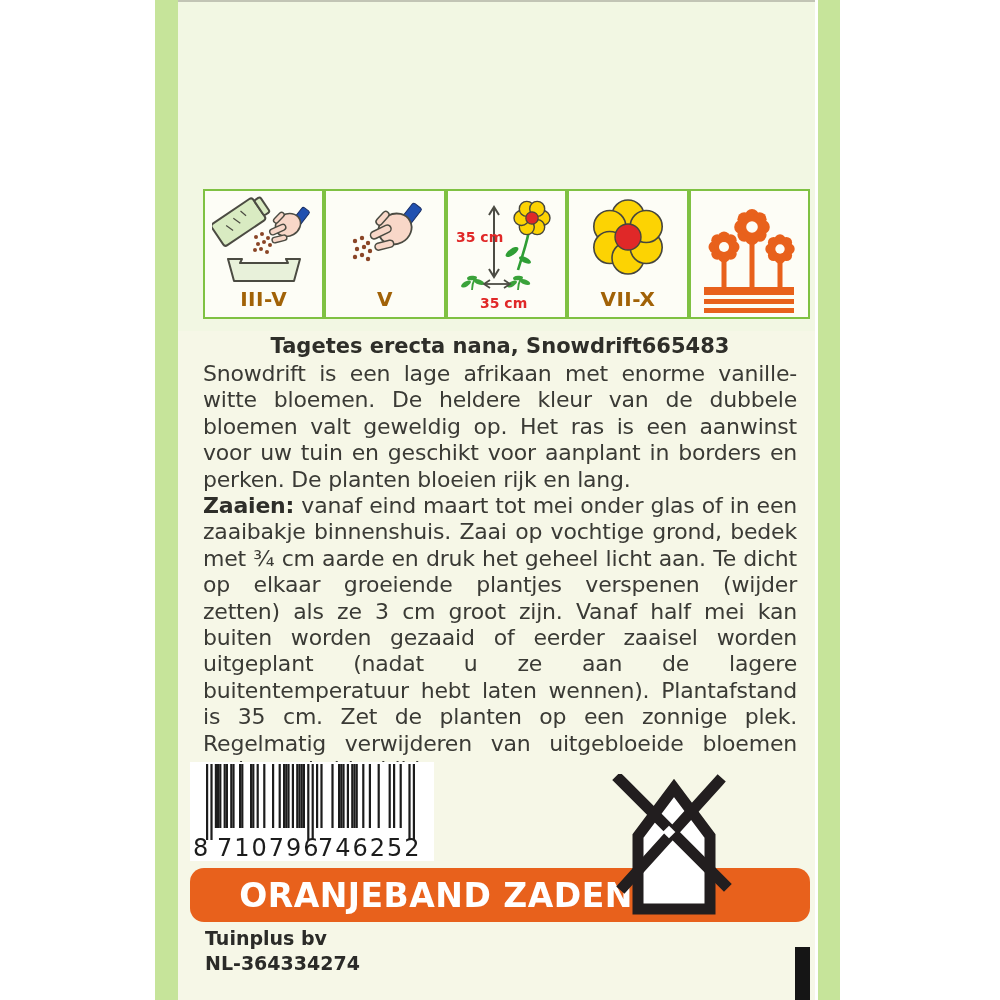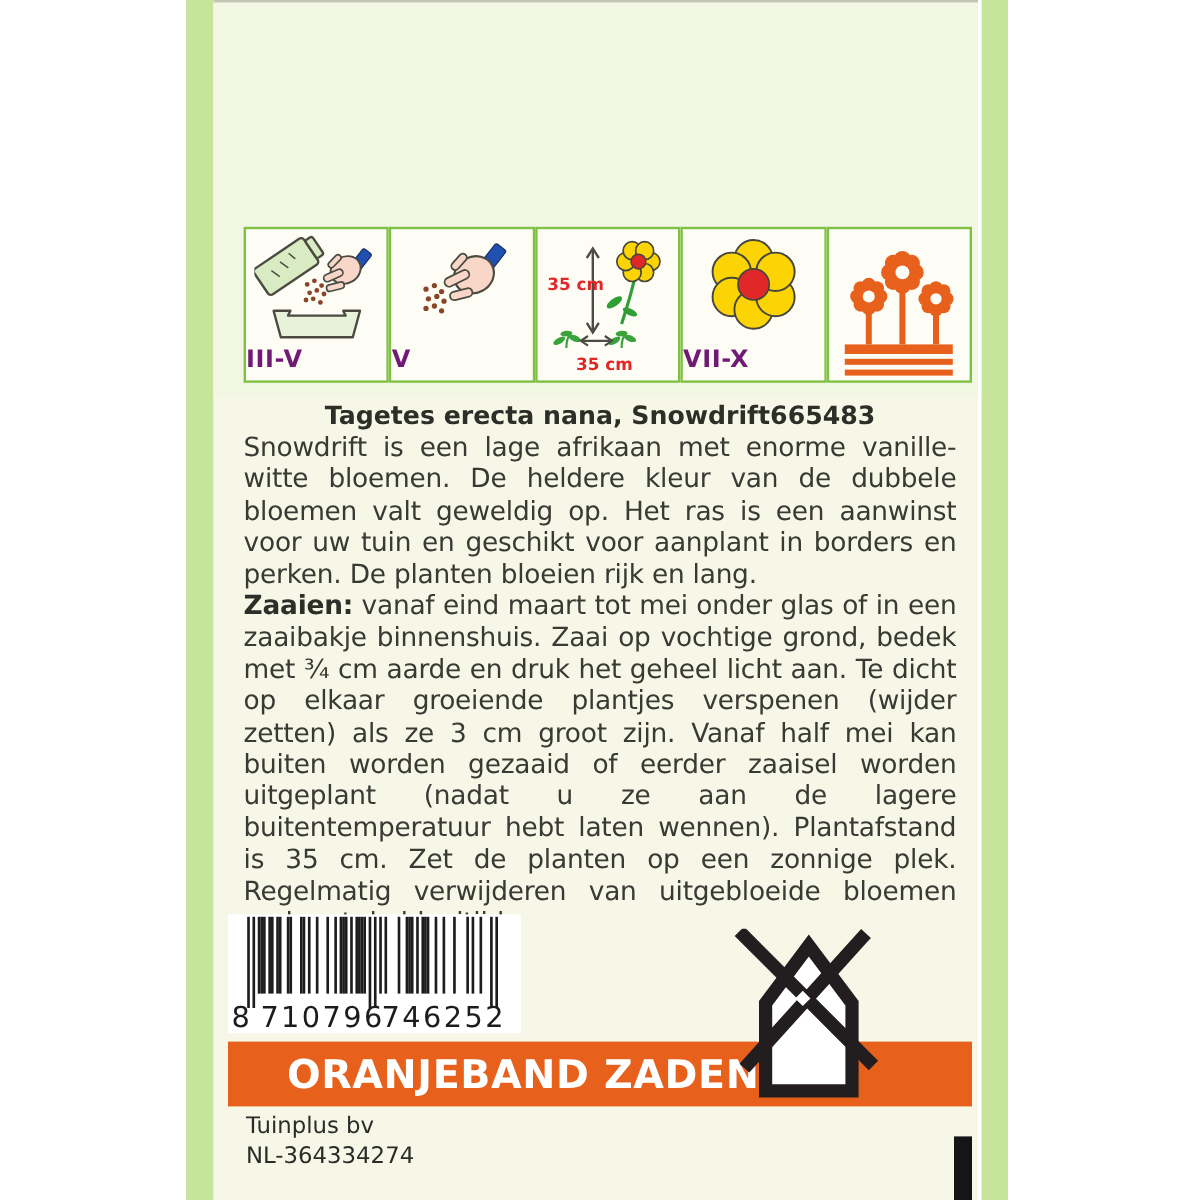"III-V" .pict-label { color: #701a75 -> #a16207; text-align: none -> center }
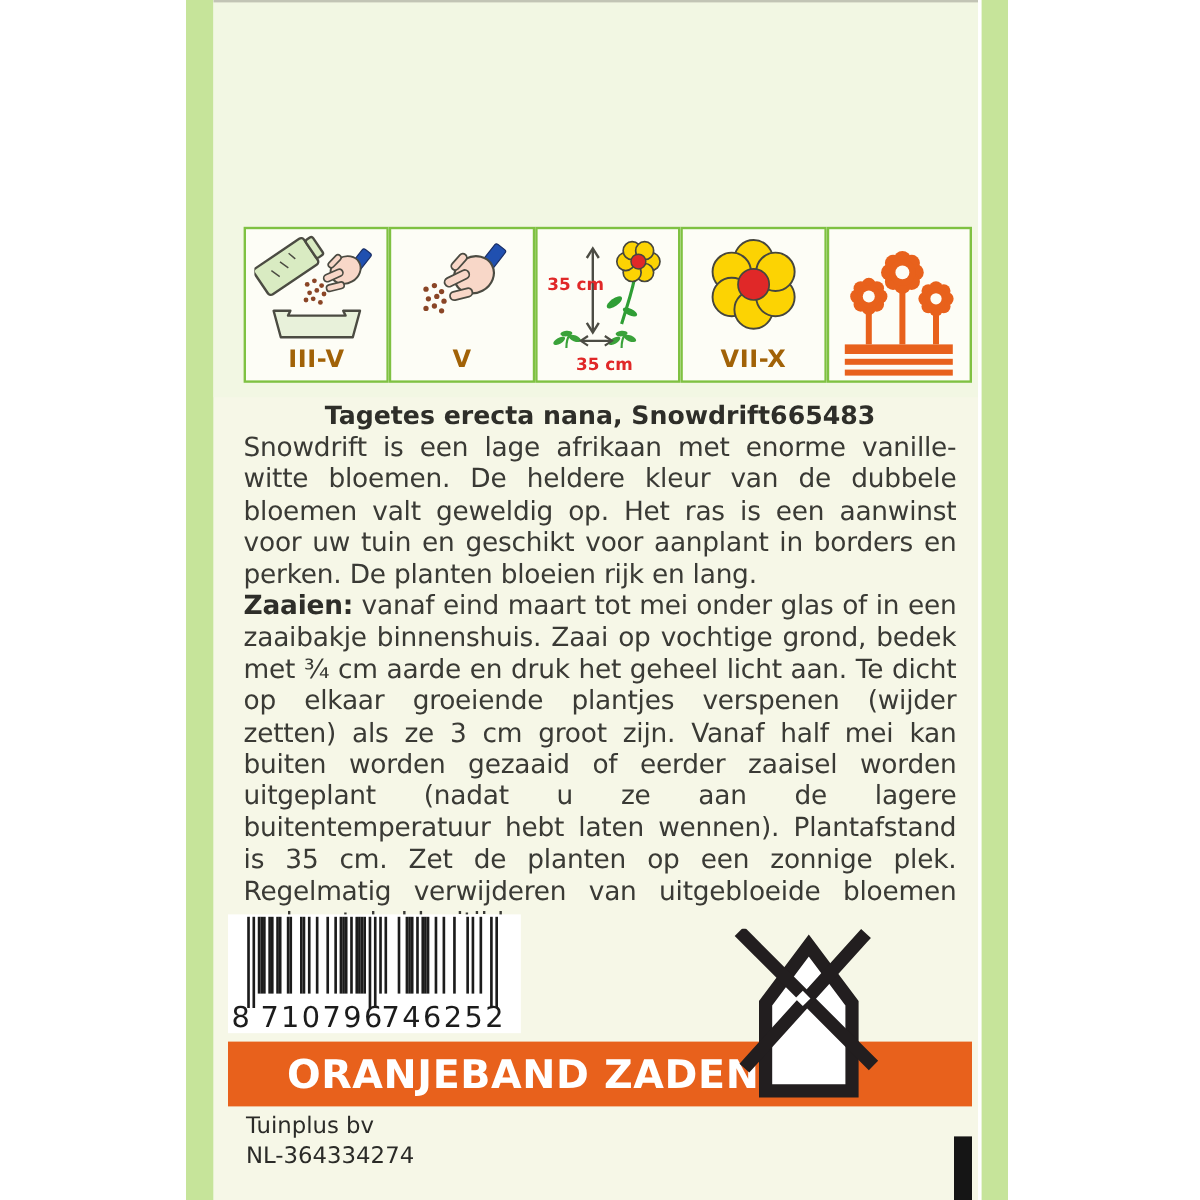"ORANJEBAND ZADEN" .orange-band { border-radius: none -> 14px }
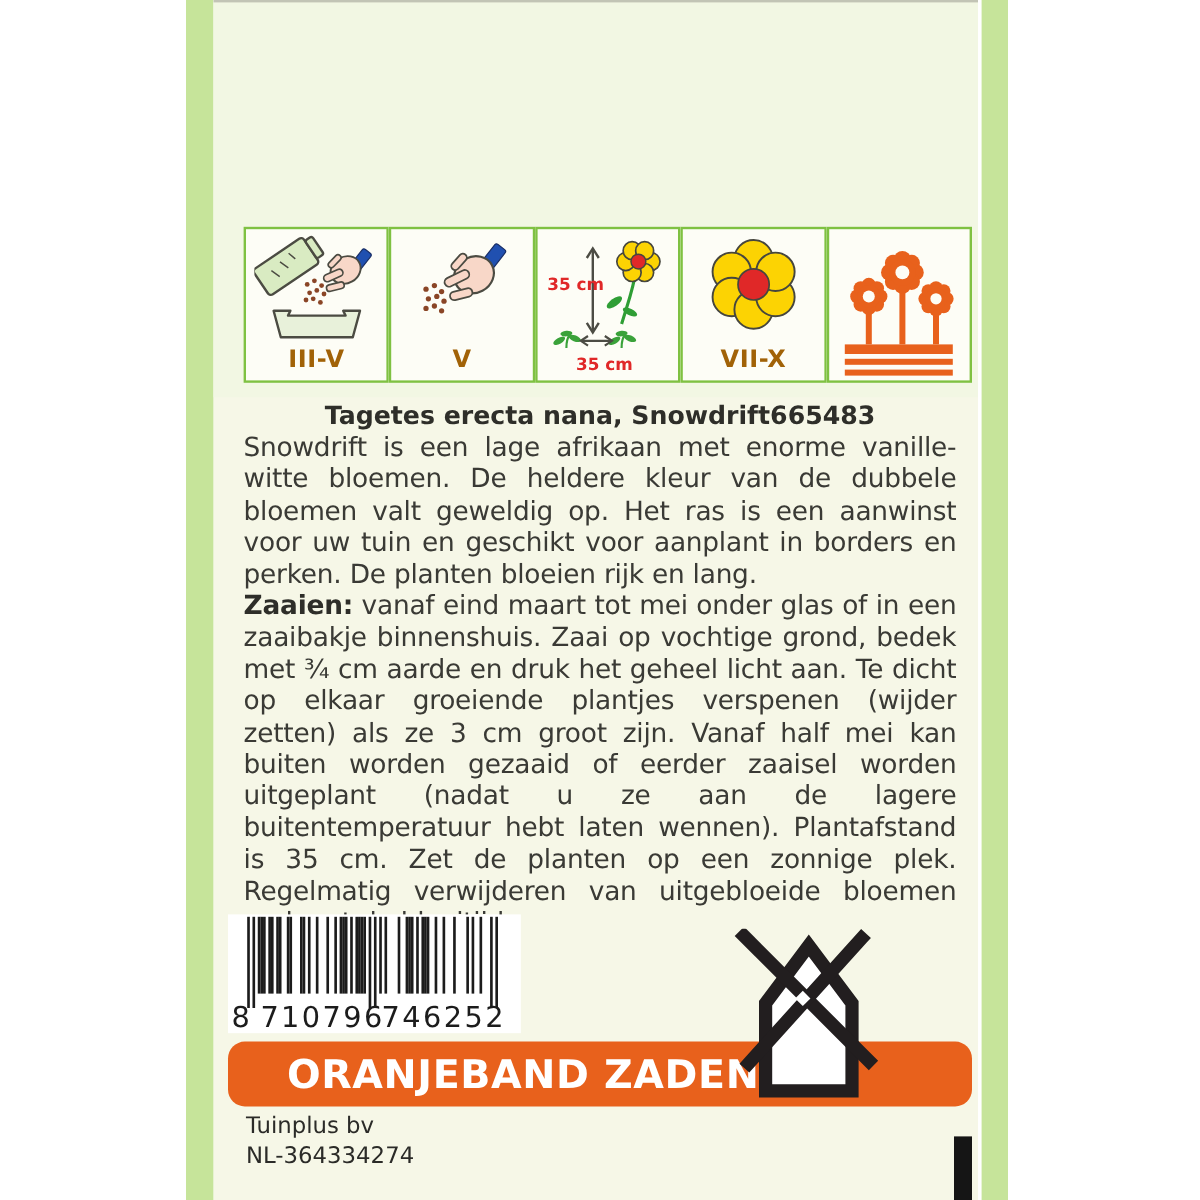"Tuinplus bv" .footer { font-weight: none -> bold }
